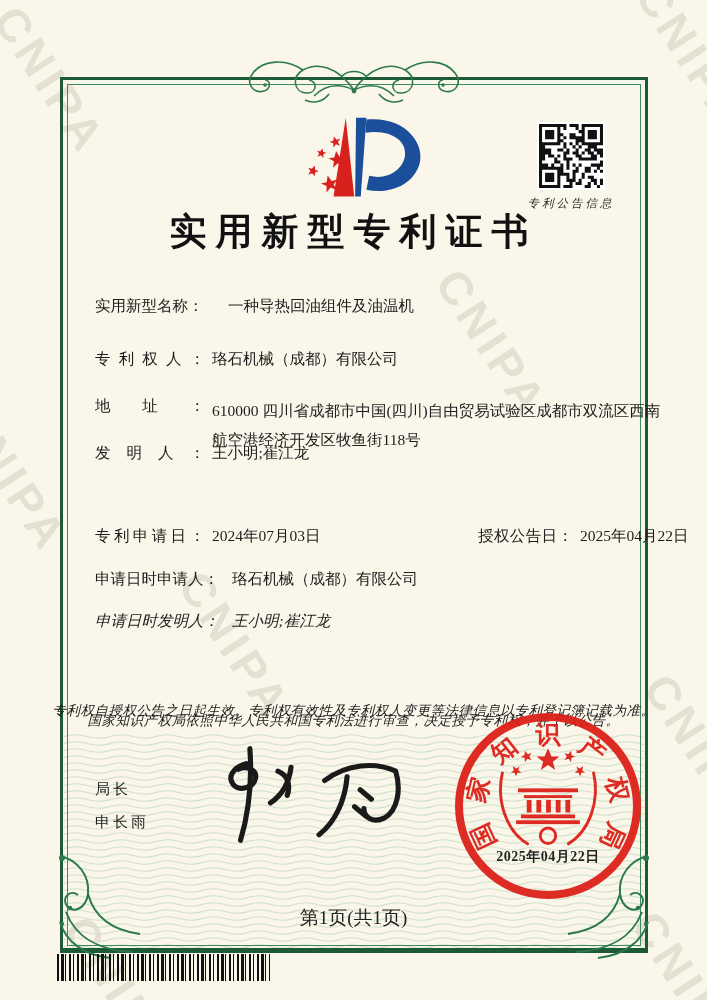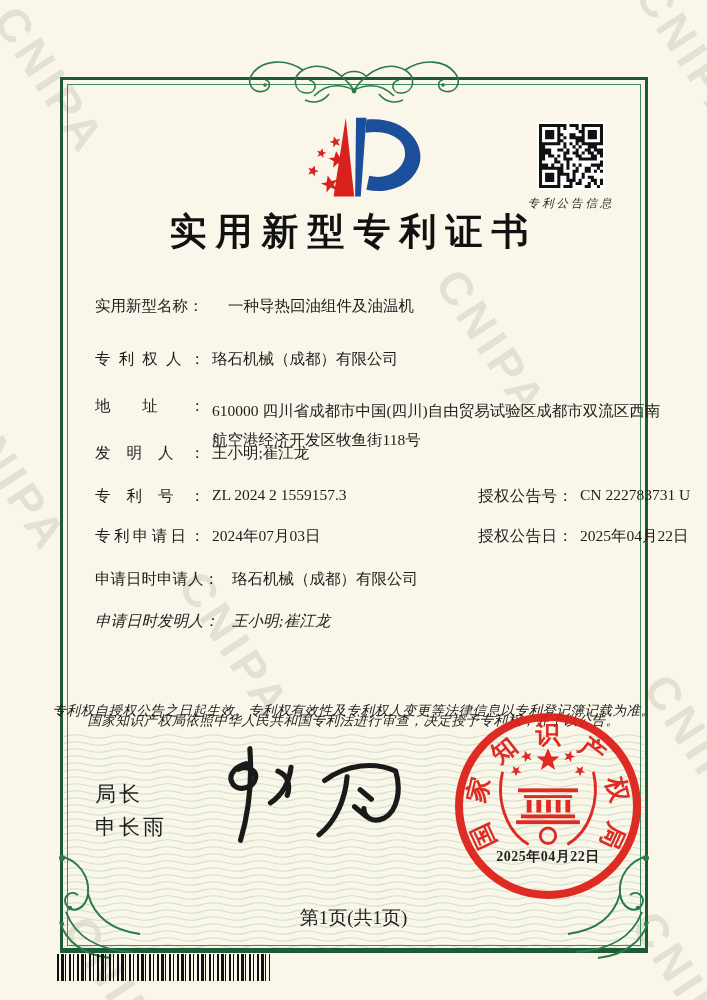"专利号： ZL 2024 2 1559157.3" div.frow { html: <div> <span>专利号：</span><span>ZL 2024 2 1559157.3</span> <span> <span>授权公告号：</span><span>CN 222783731 U</span> </span> </div> -> none }
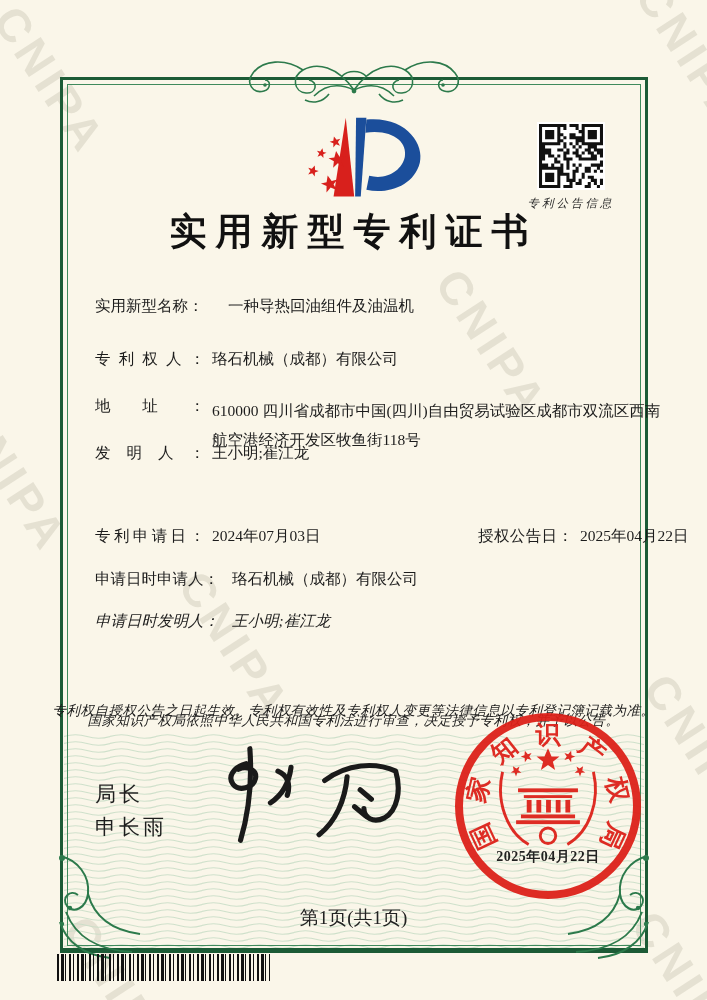"局长" .signer { font-size: 21px -> 15px }
